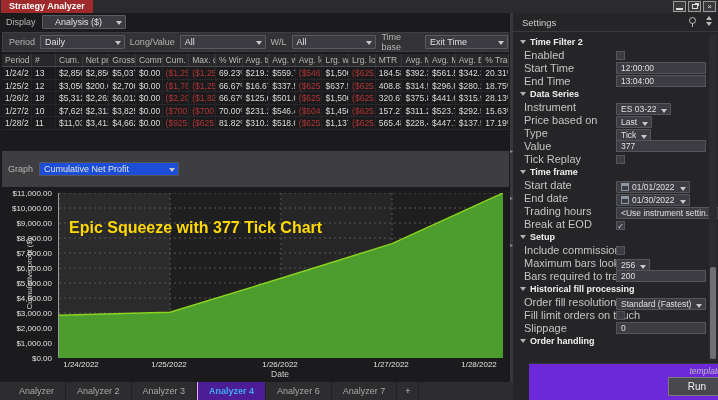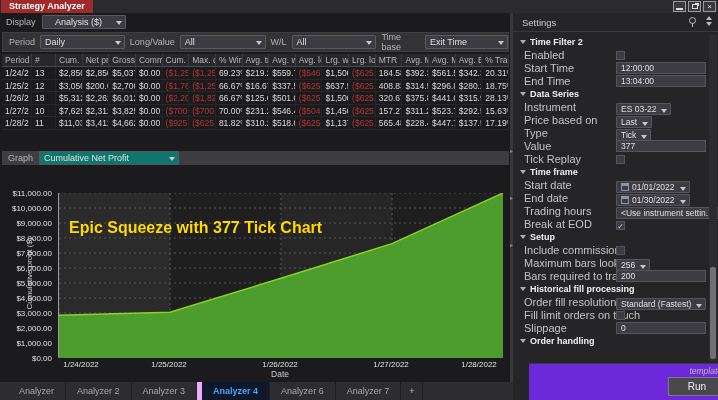"Graph" .graph-bar { height: 14px -> 36px }
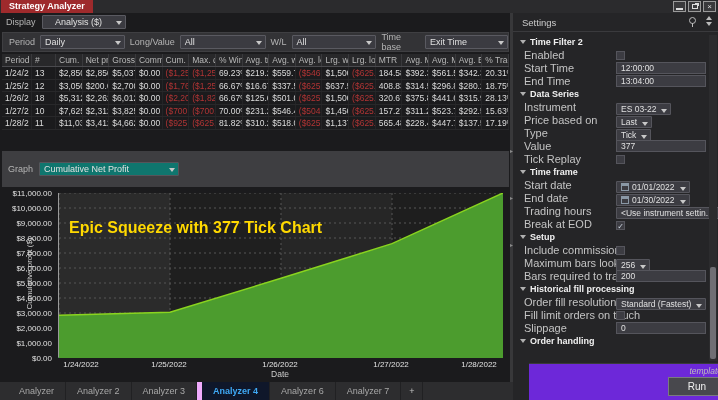"Cumulative Net Profit" .graph-bar .sel { background: #0f766e -> #1d4ed8 }
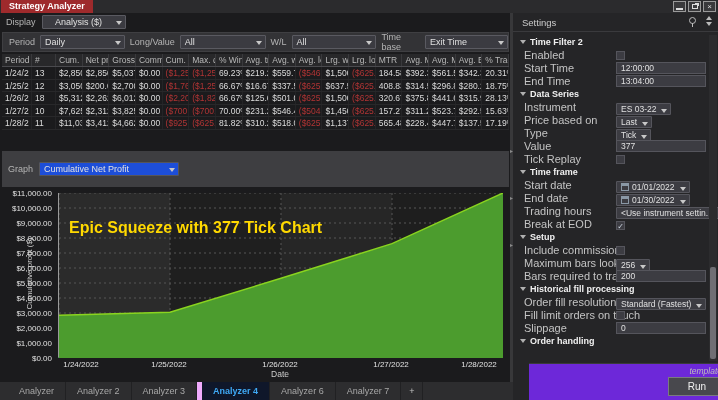"Analyzer 4" .tab.active { background: #0f172a -> #4c1d95; border-left: 5px solid #f0abfc -> 1px solid #f0abfc }
